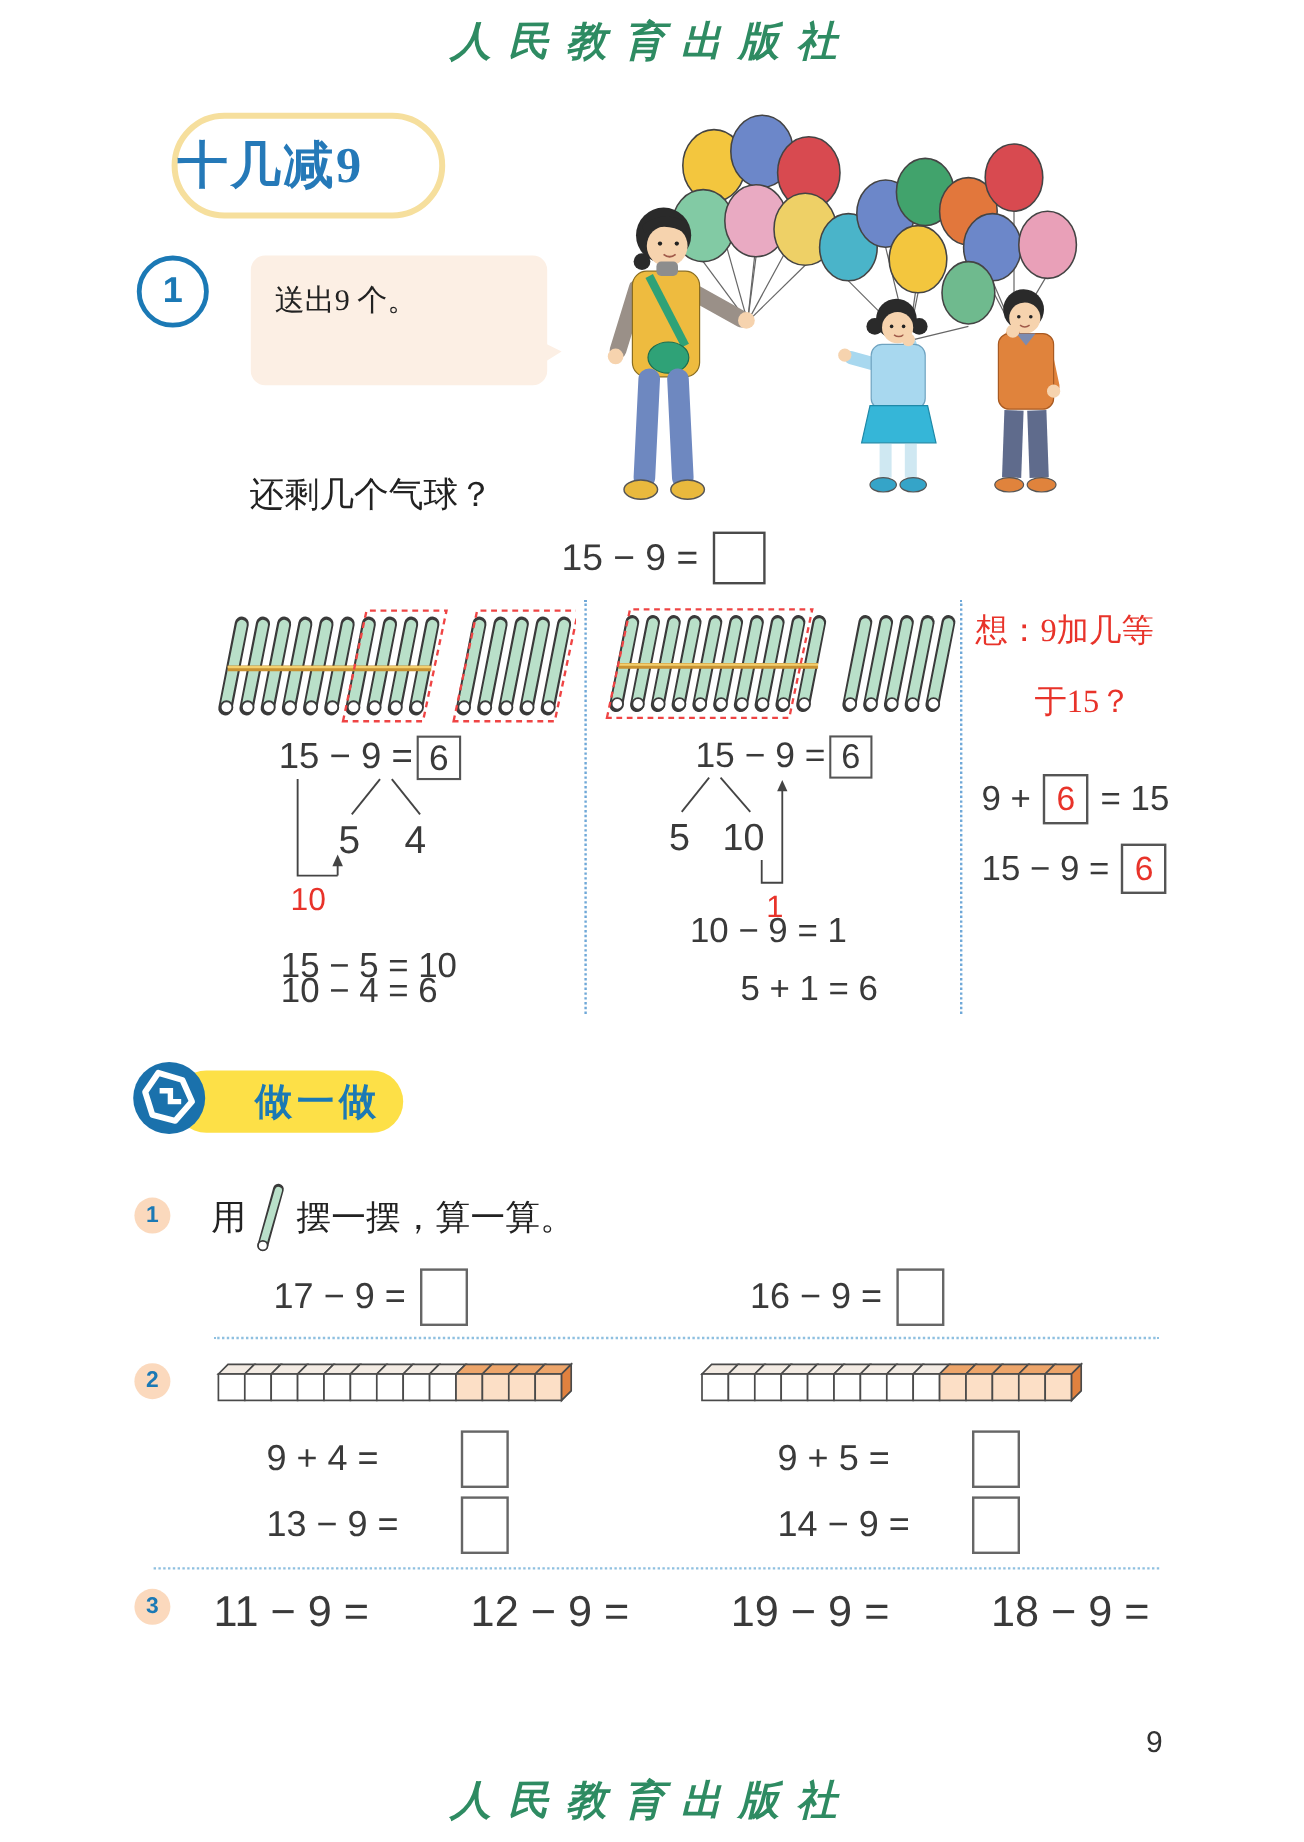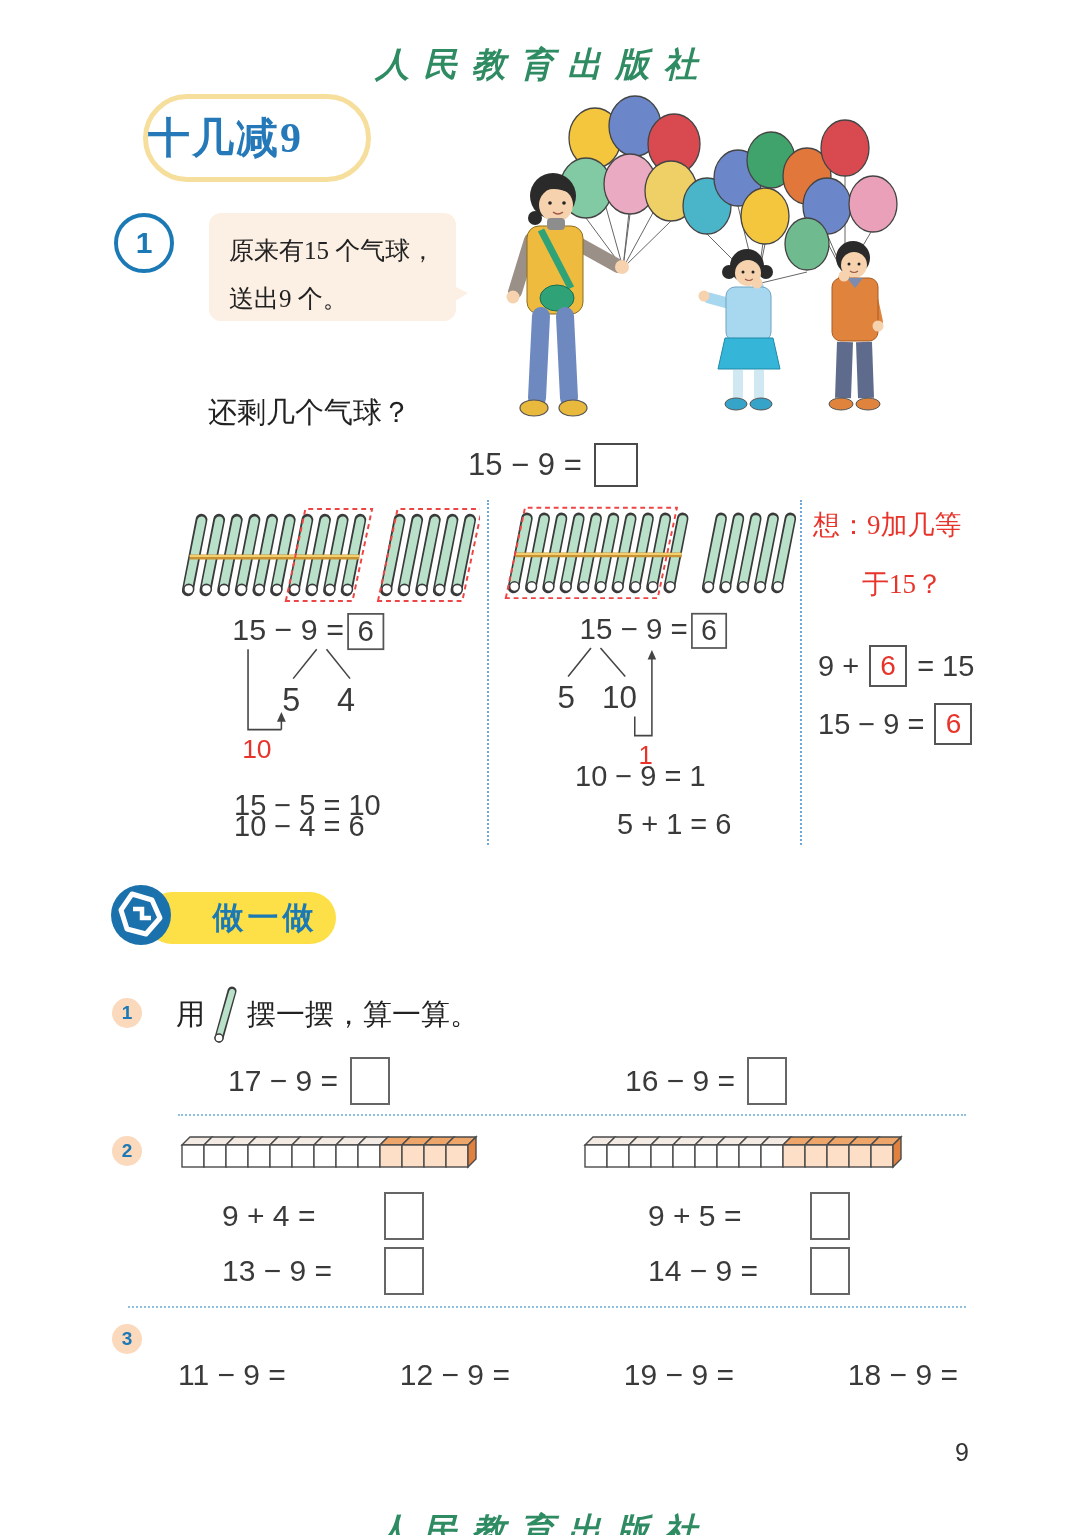"人民教育出版社" .publisher { margin-top: 30px -> none }
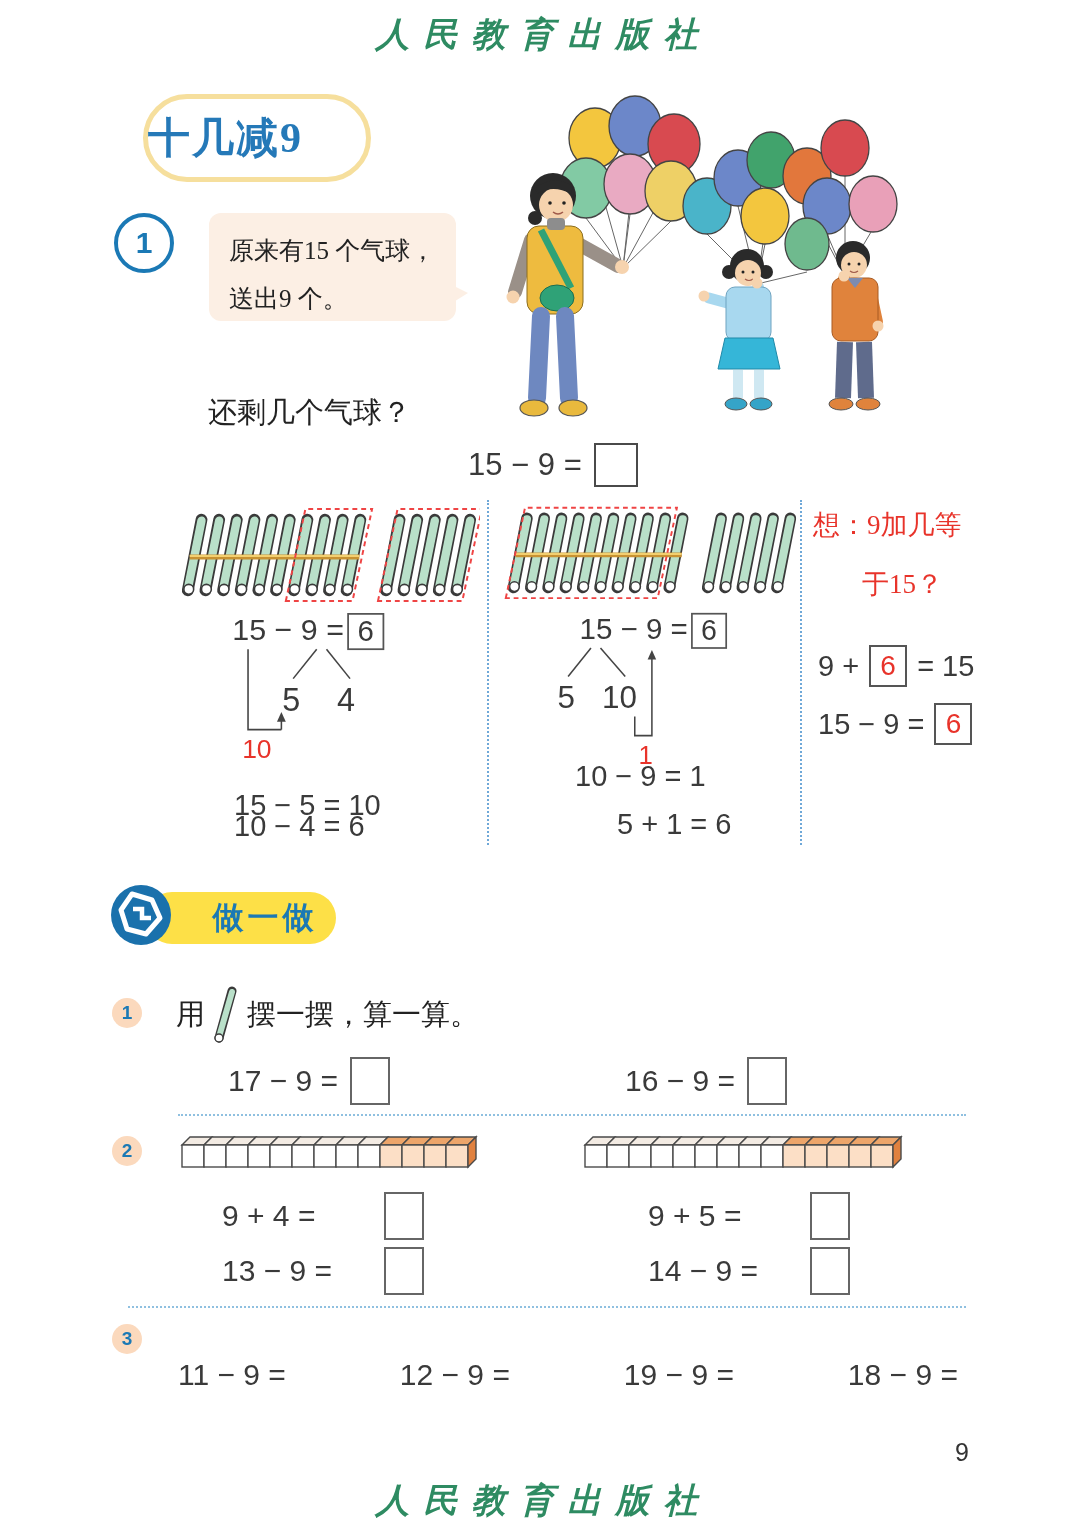"原来有15 个气球，" div { html: <div>原来有15 个气球，</div> -> none }
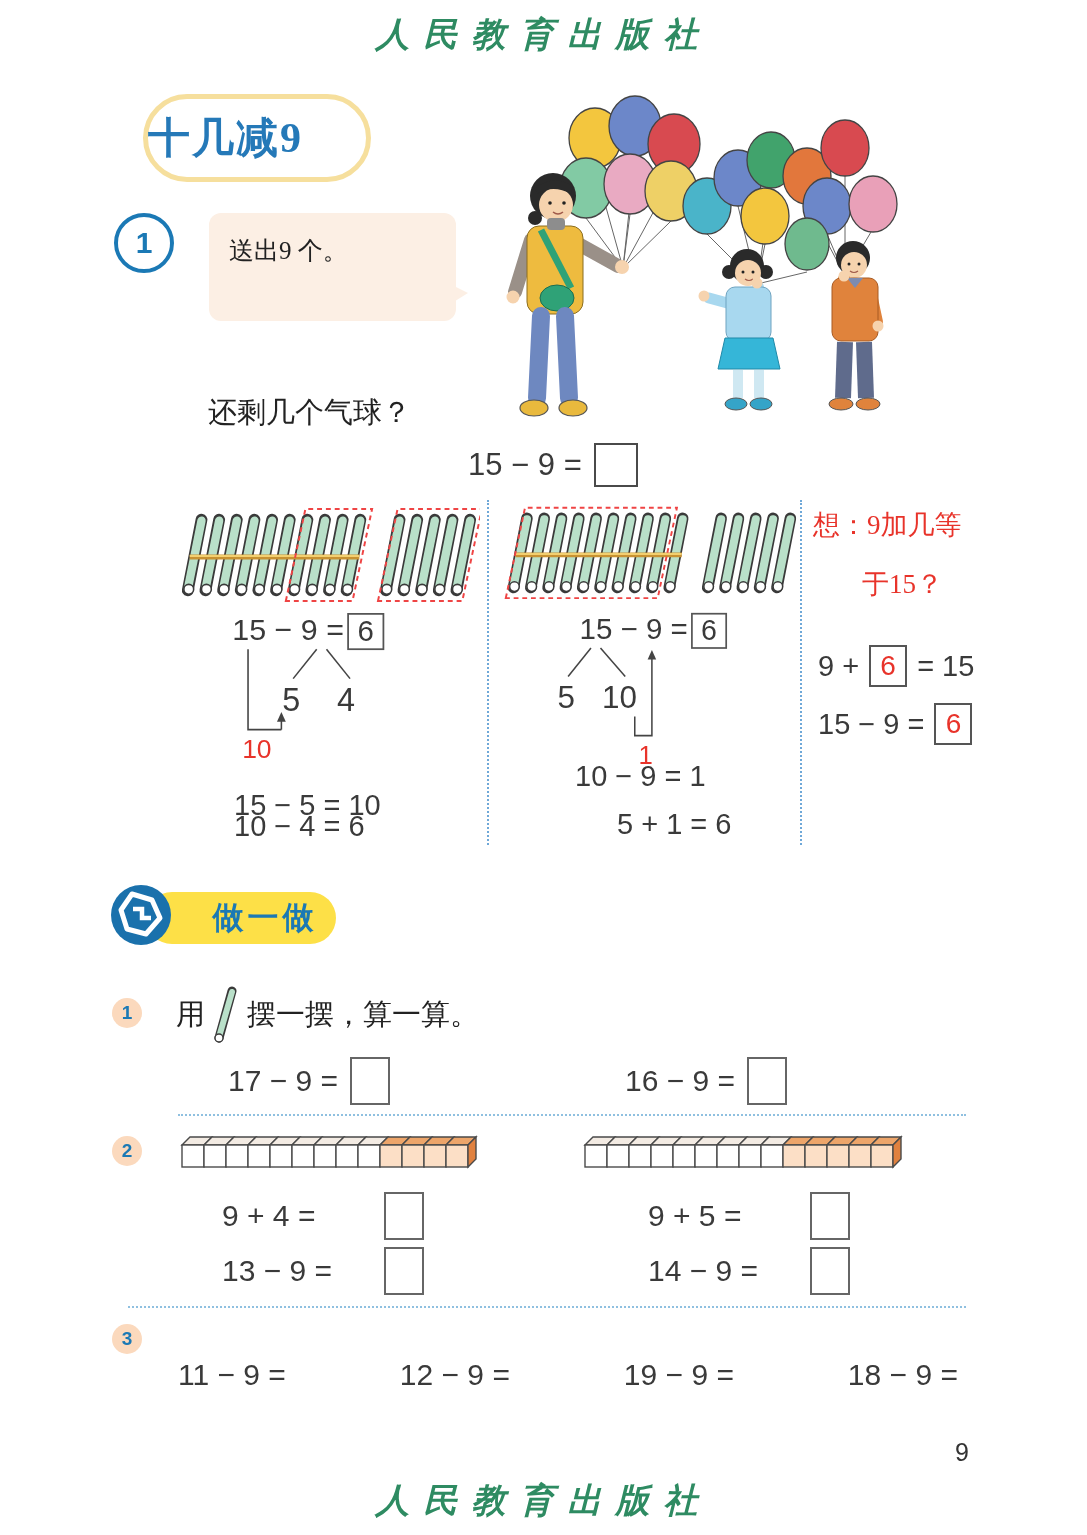"11 − 9 =" .p3row { font-size: 30px -> 36px; margin-top: 36px -> none }
